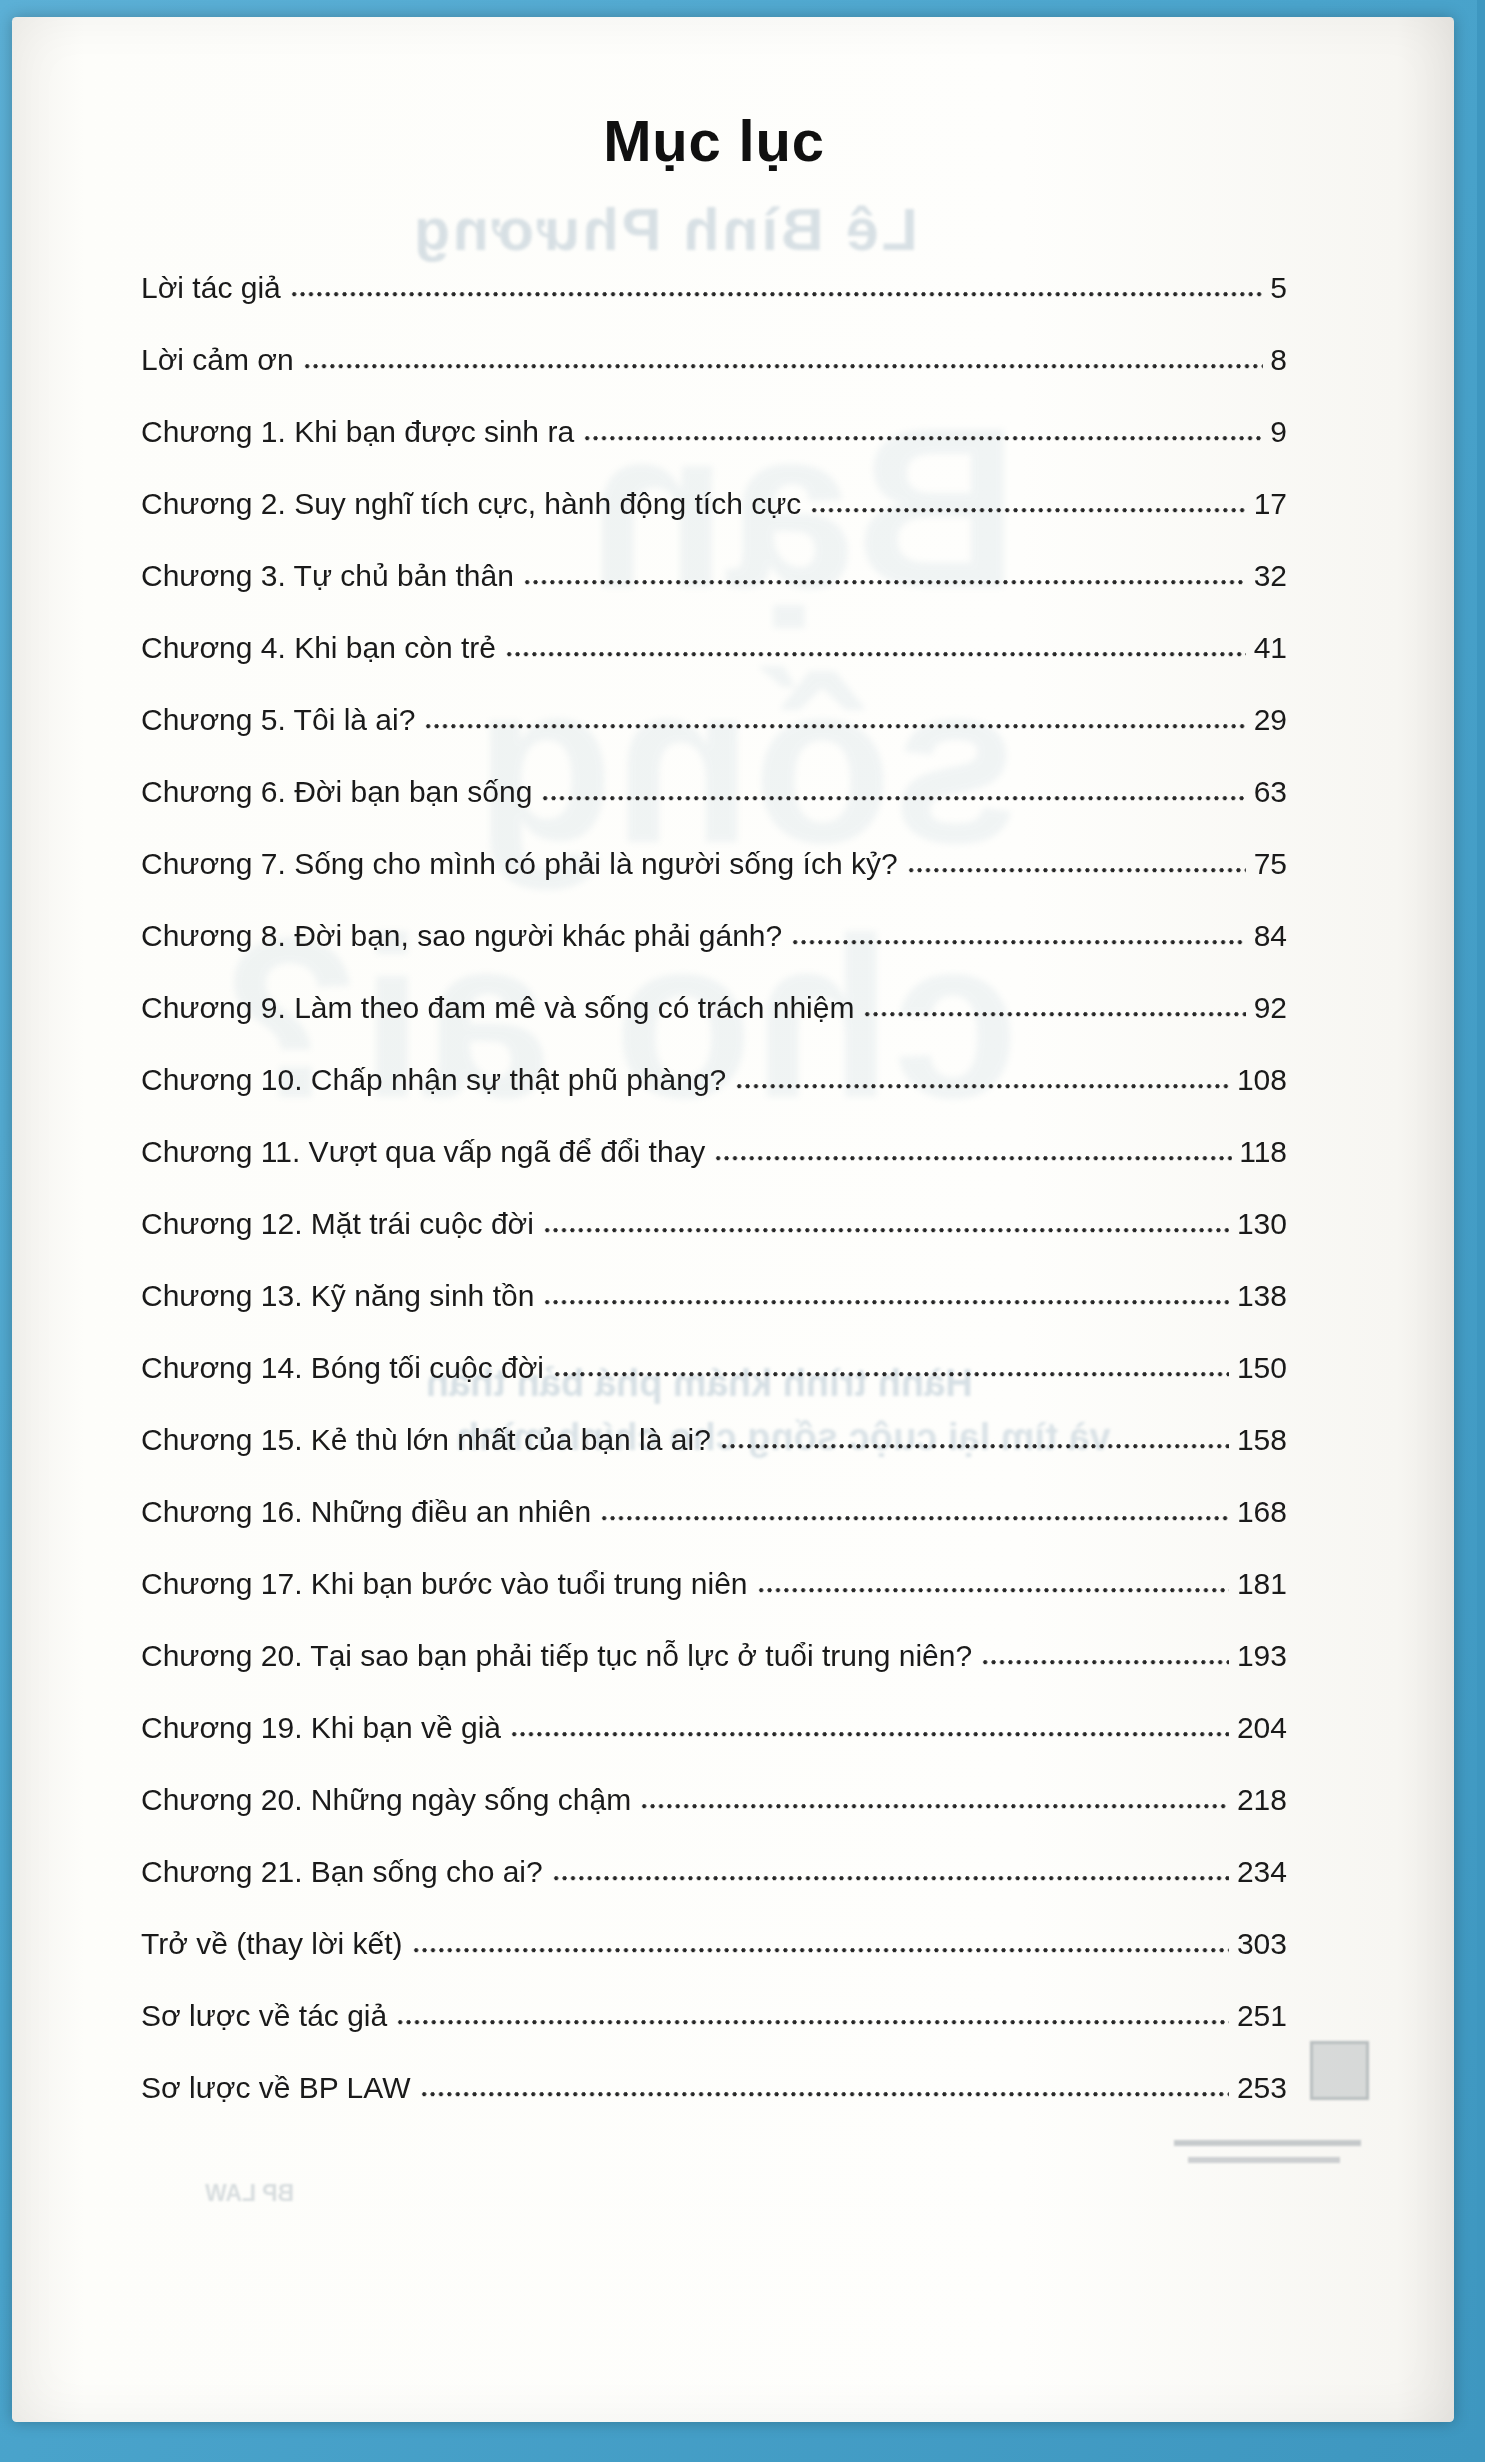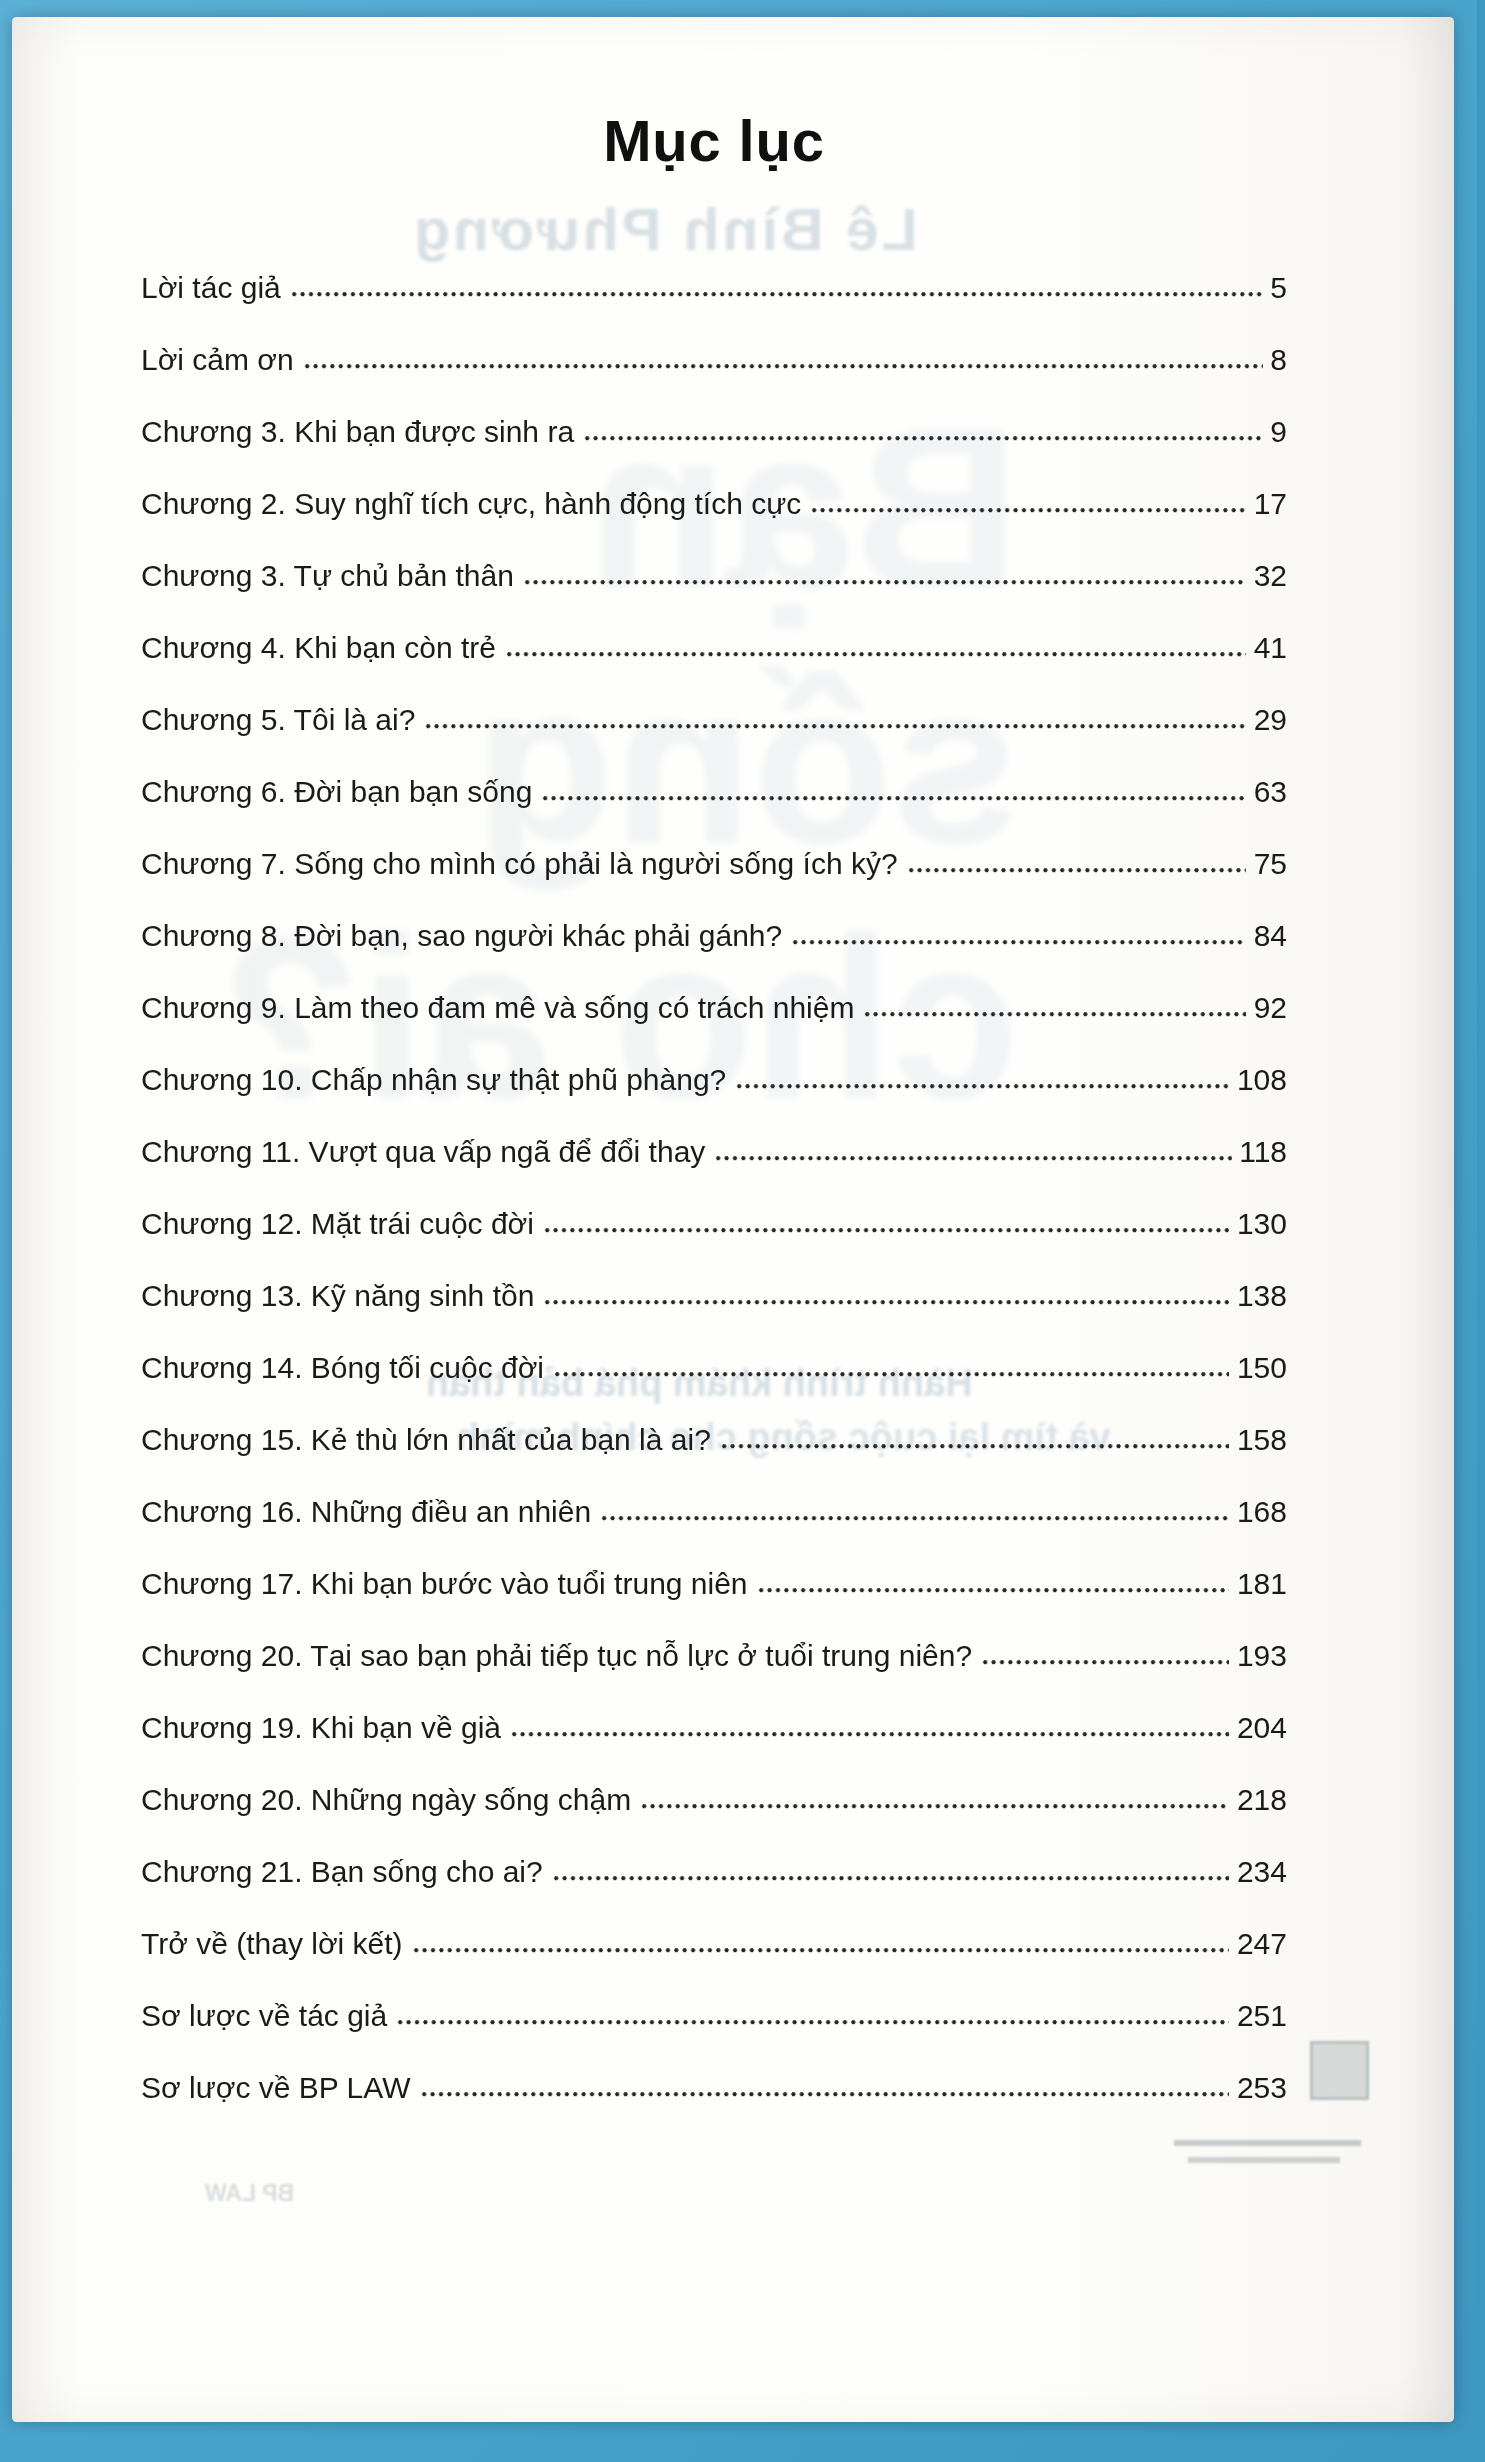"Chương 3. Khi bạn được" span.label { text: 3 -> 1 }
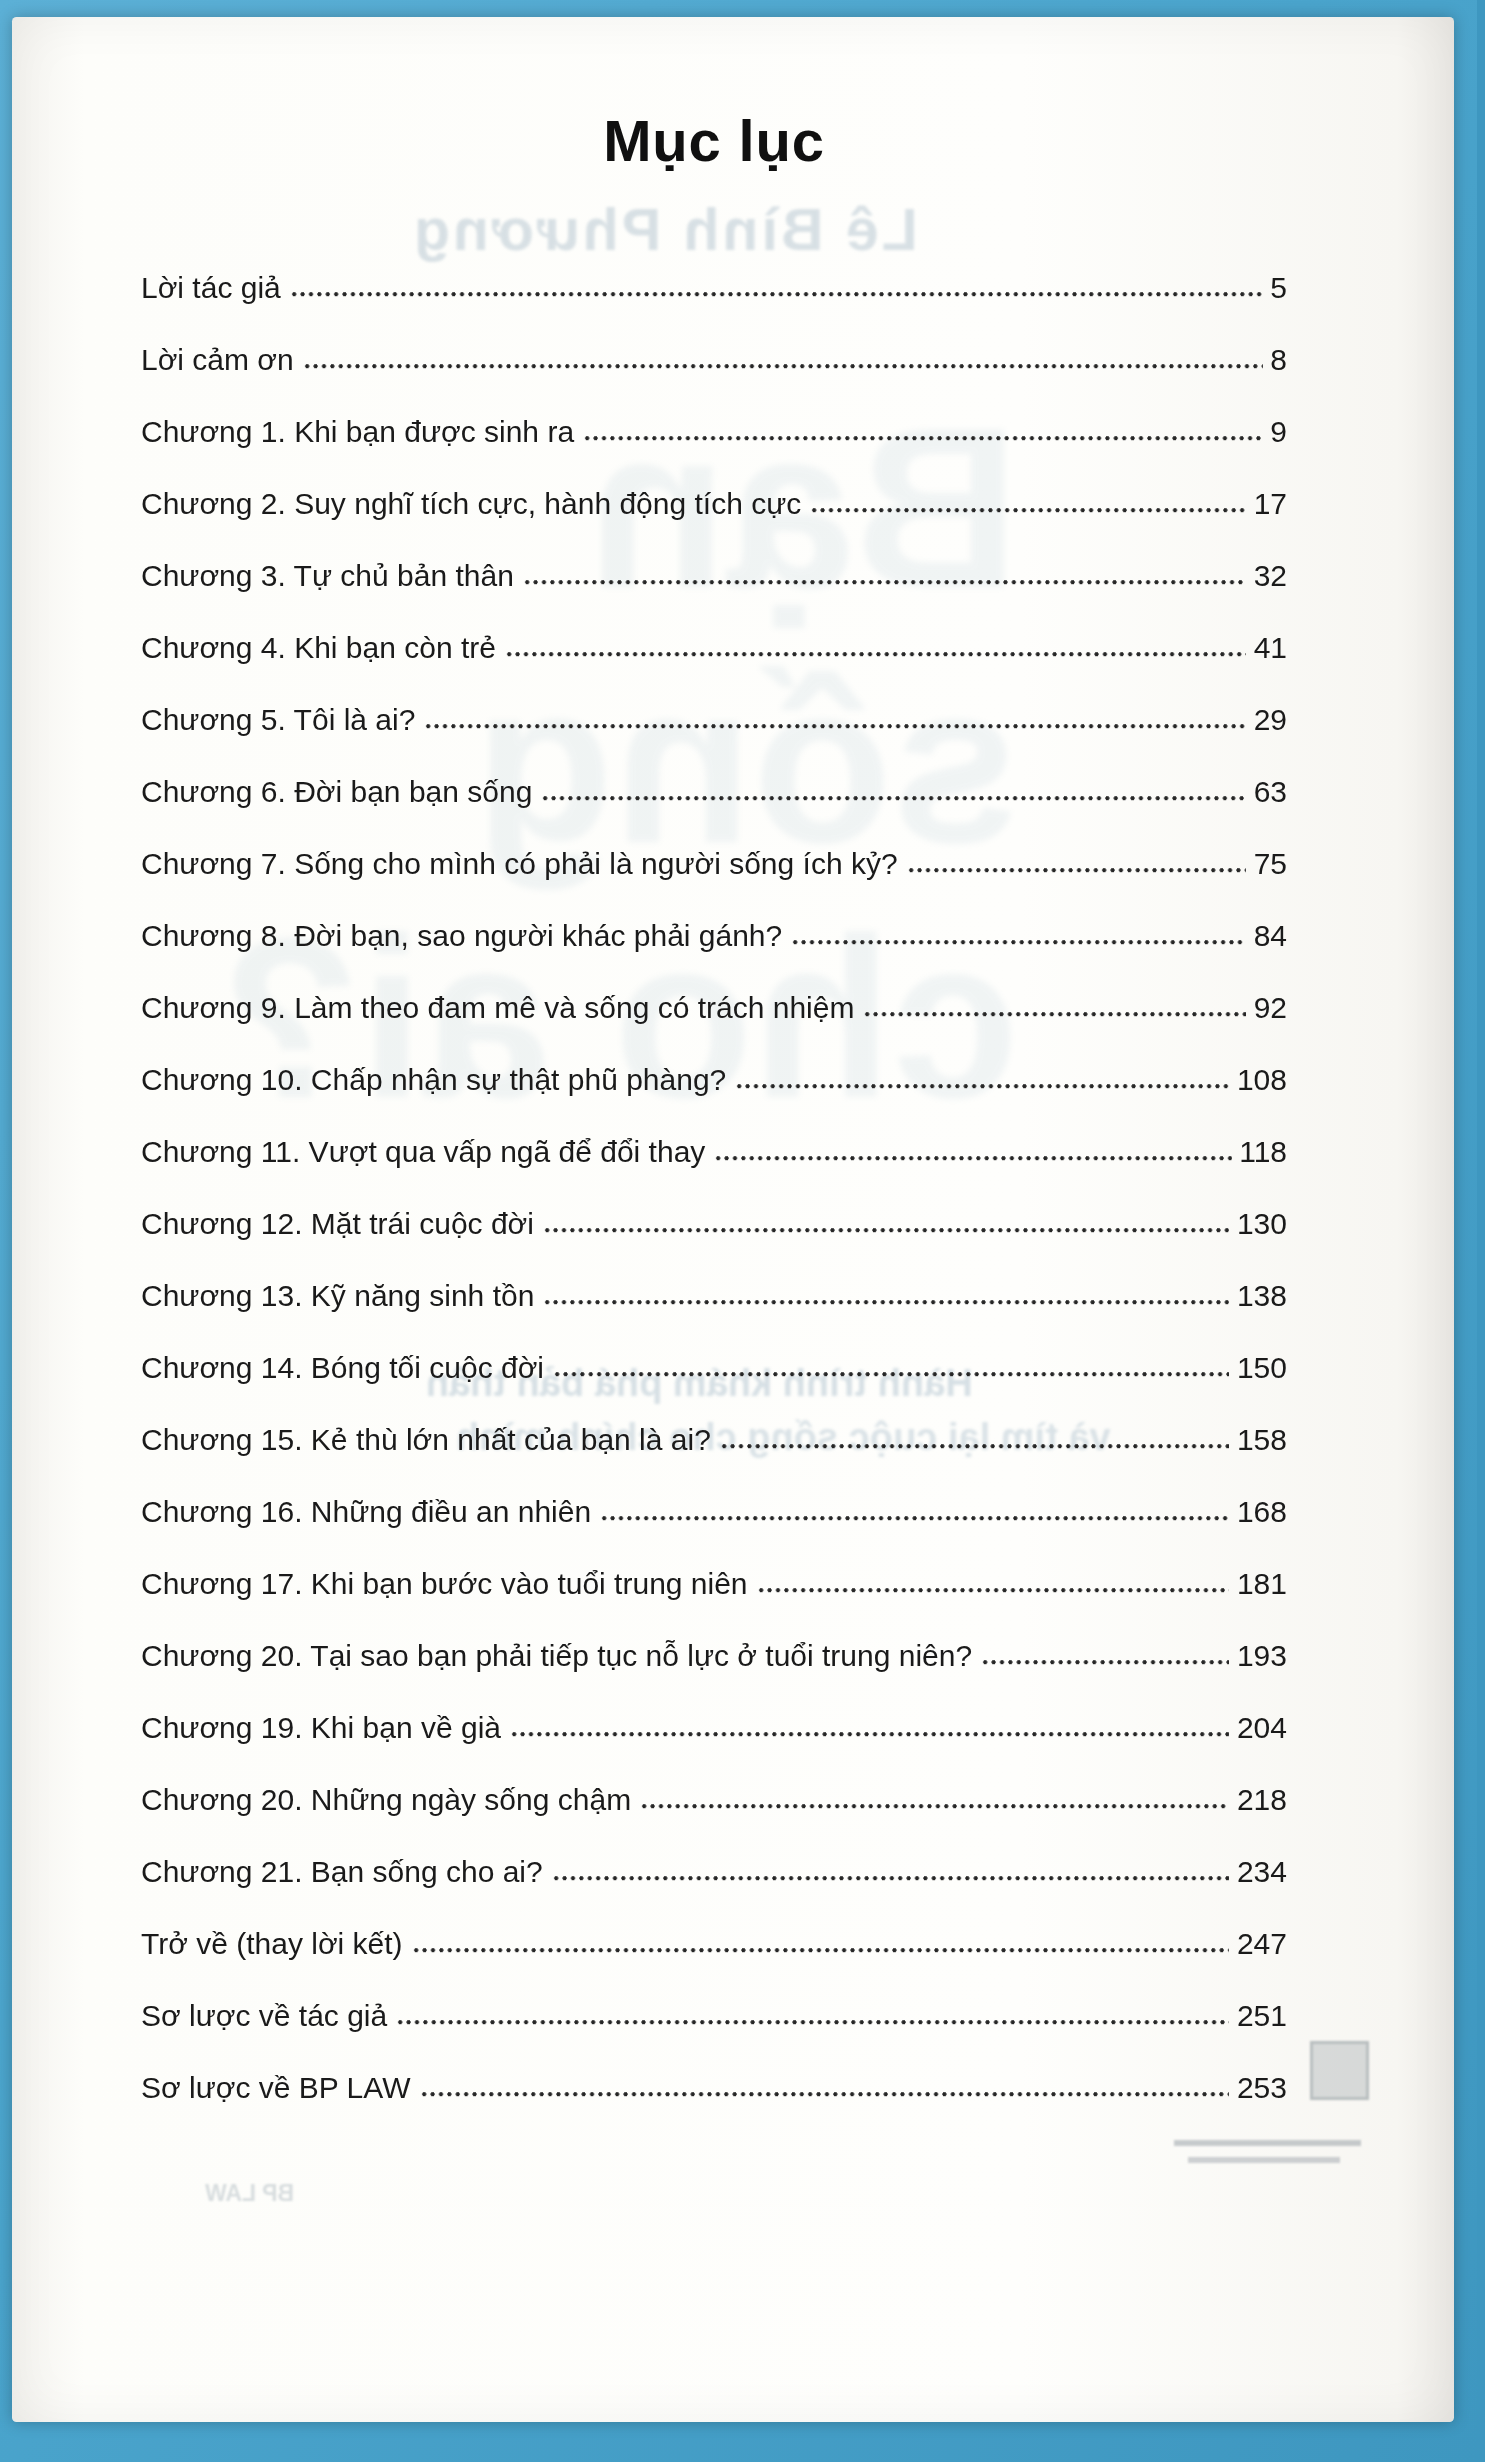"247" span.pagenum { text: 247 -> 303 }
